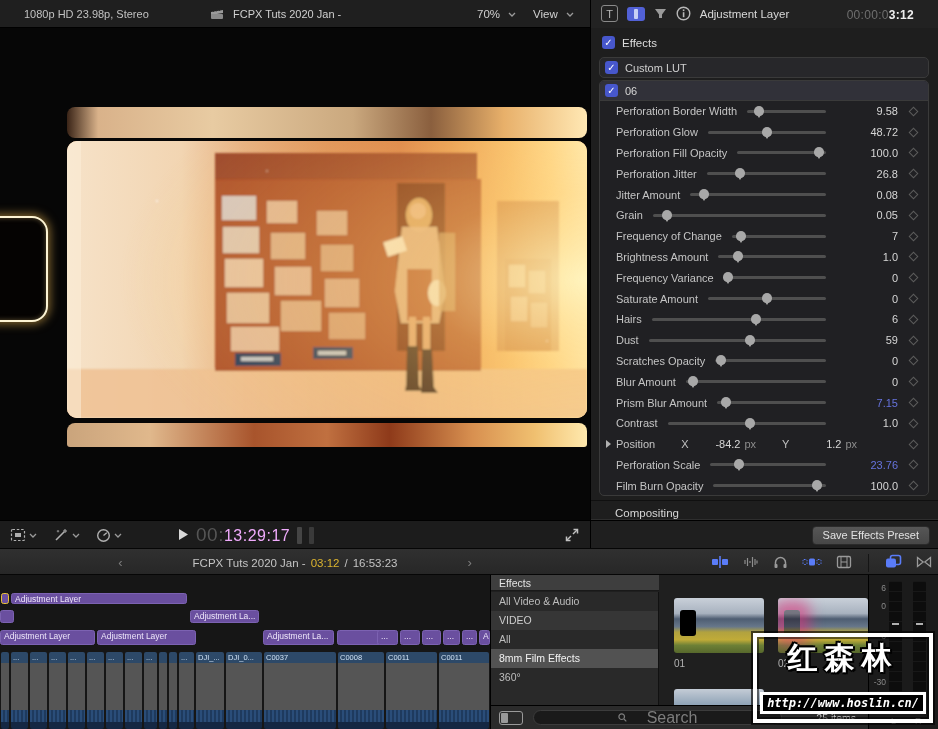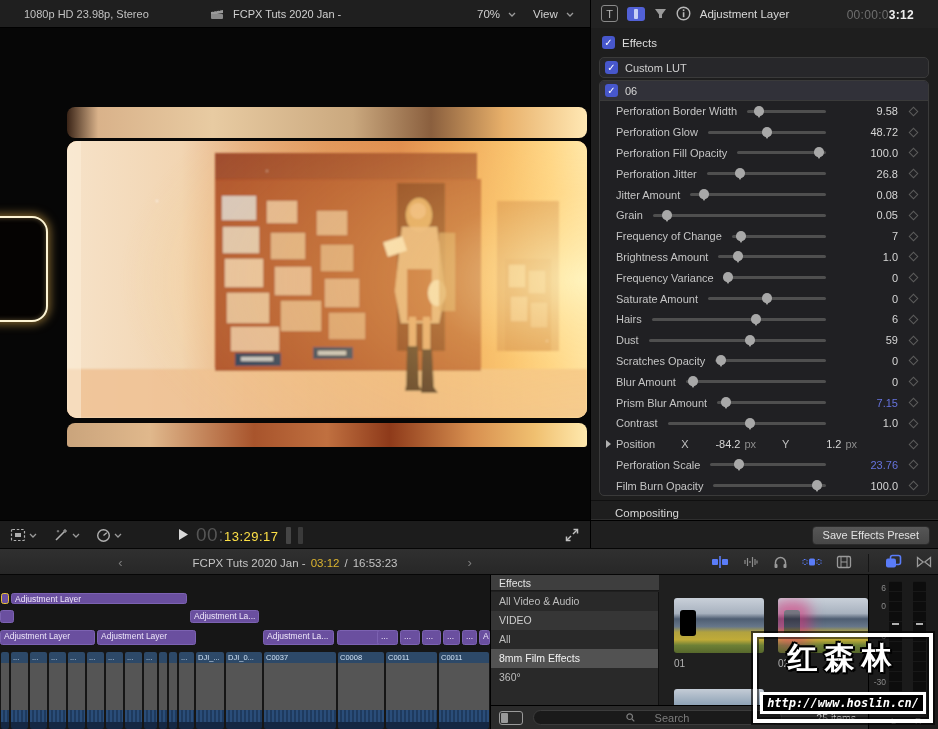"13:29:17" .tc-big { color: #fde047 -> #f0abfc; font-size: 13px -> 16px }
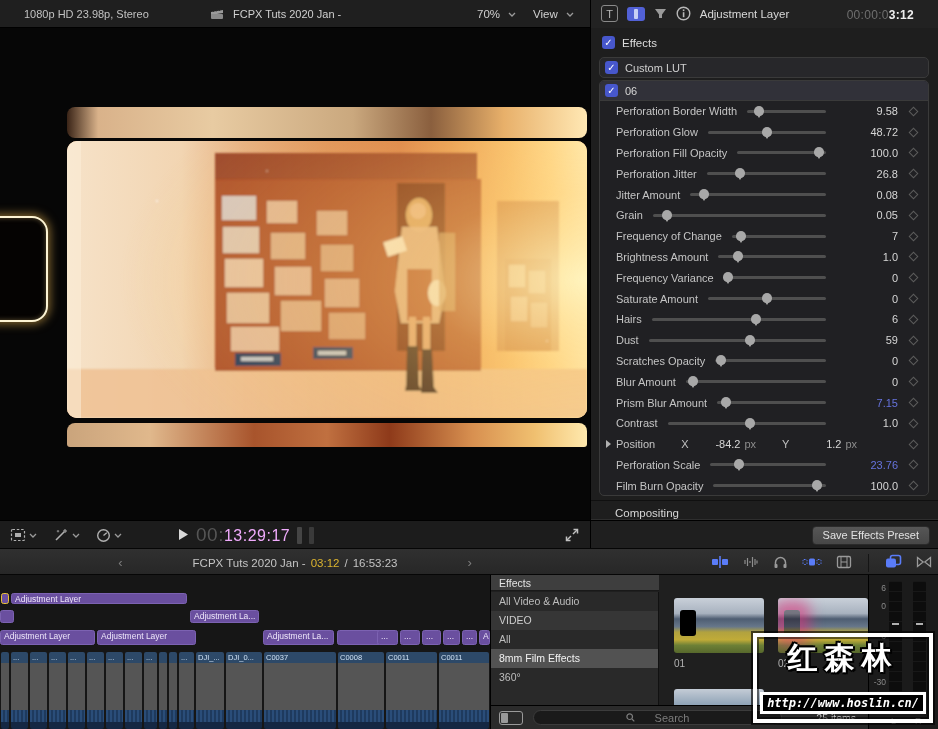"Search" .search-pill { font-size: 11px -> 16px }
